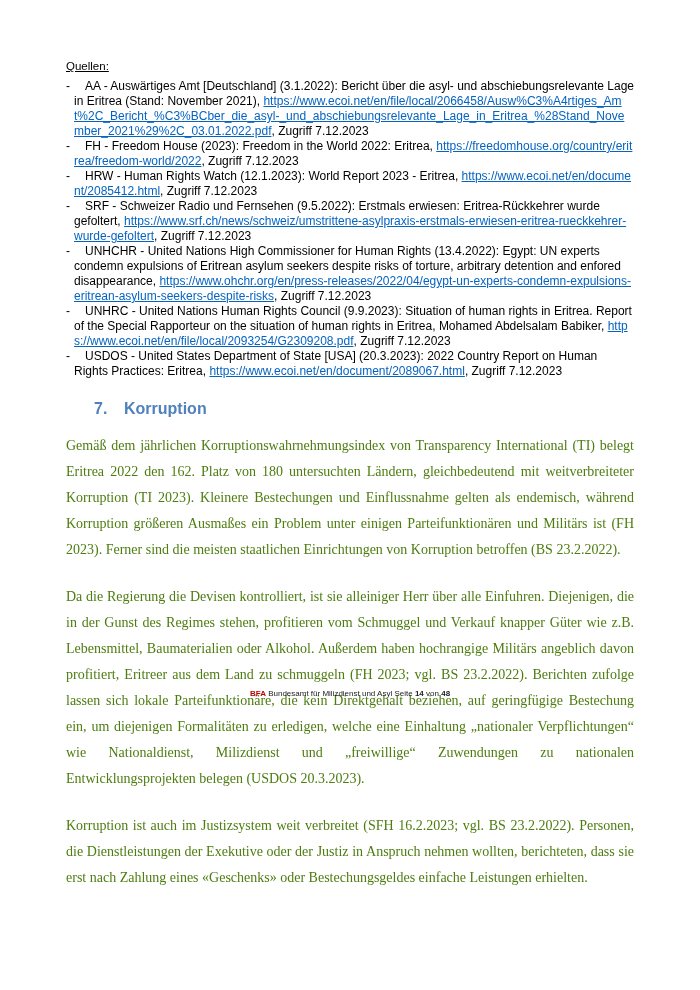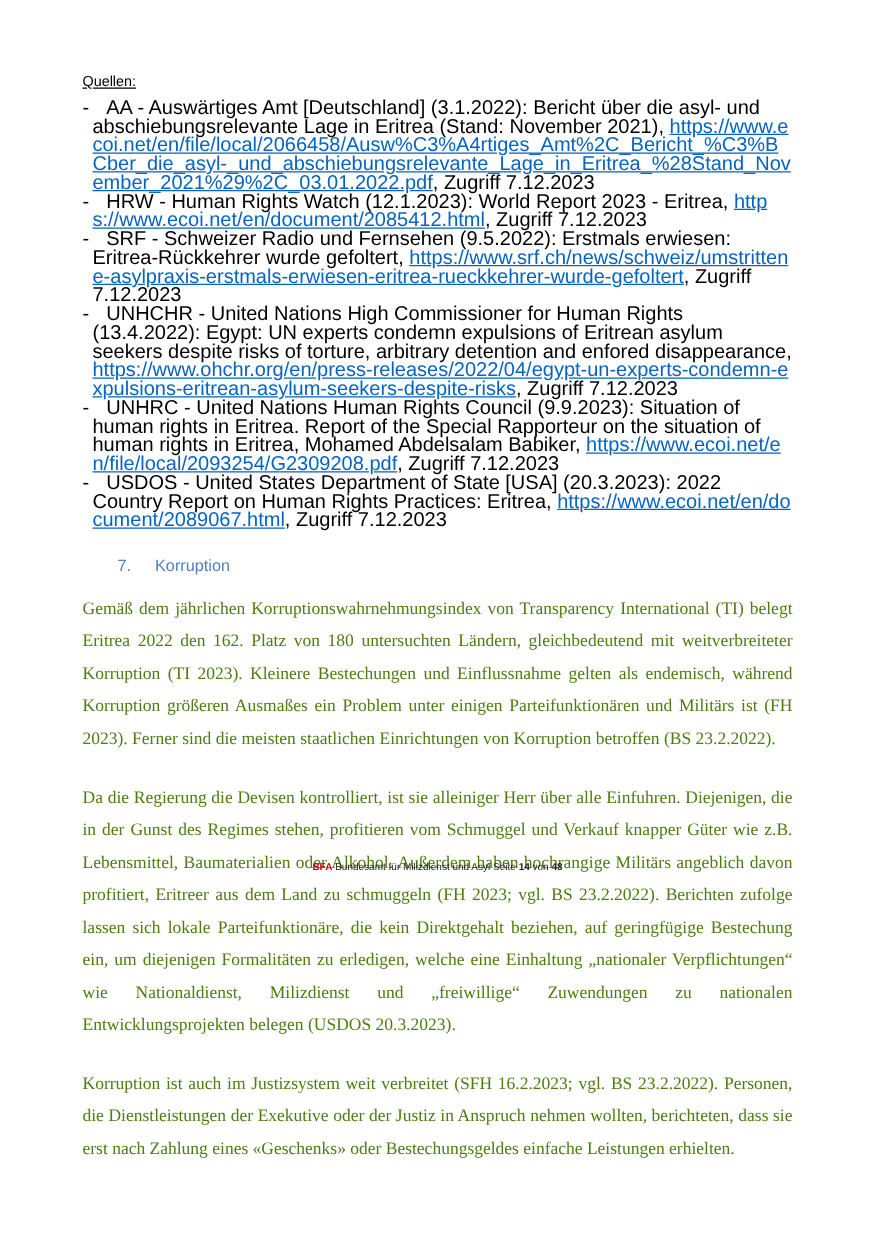"- AA - Auswärtiges Amt" .source-list { font-size: 16px -> 12px }
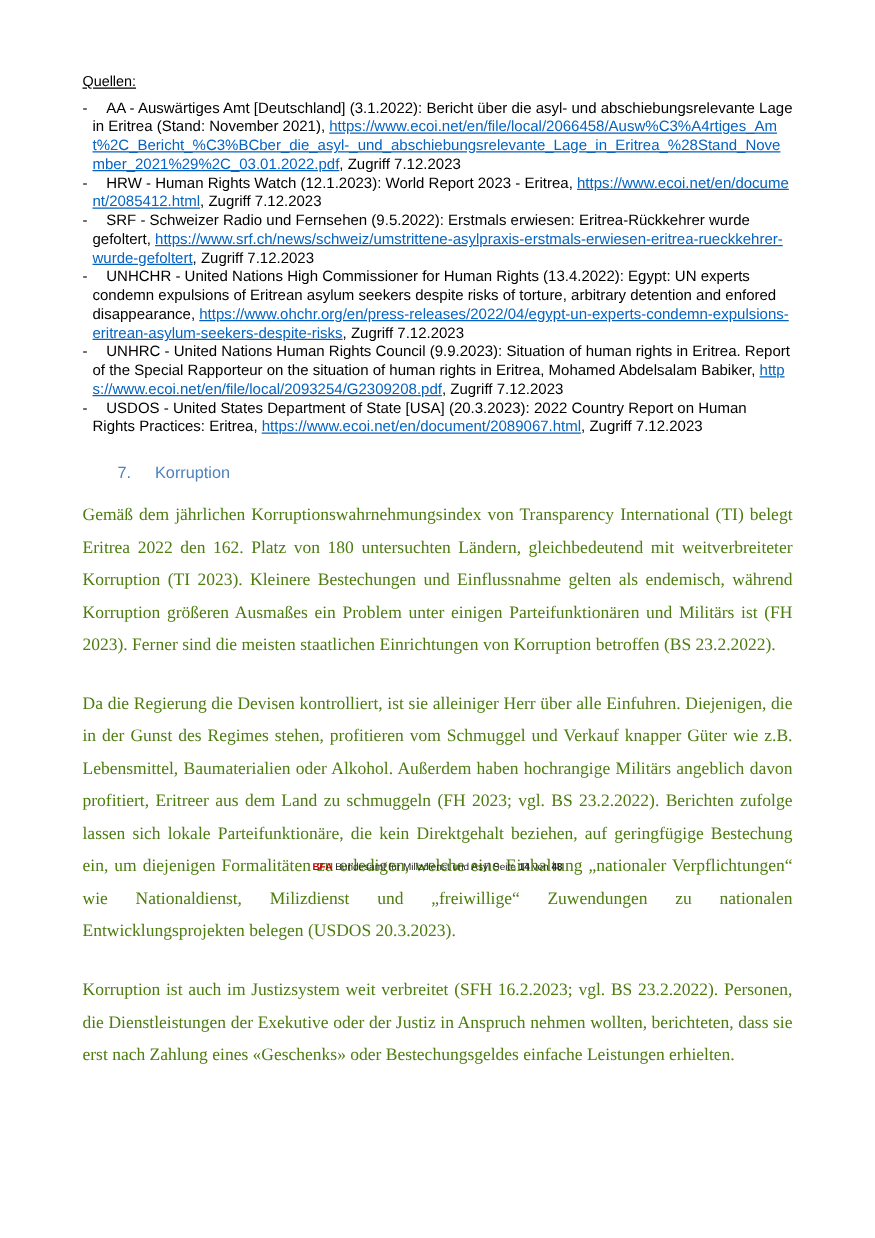"- FH - Freedom House" li.src-item { html: none -> <li><span>-</span><span>FH - Freedom House (2023): Freedom in the World 2022: Eritrea, </span><a>https://freedomhouse.org/country/eritrea/freedom-world/2022</a><span>, Zugriff 7.12.2023</span></li> }
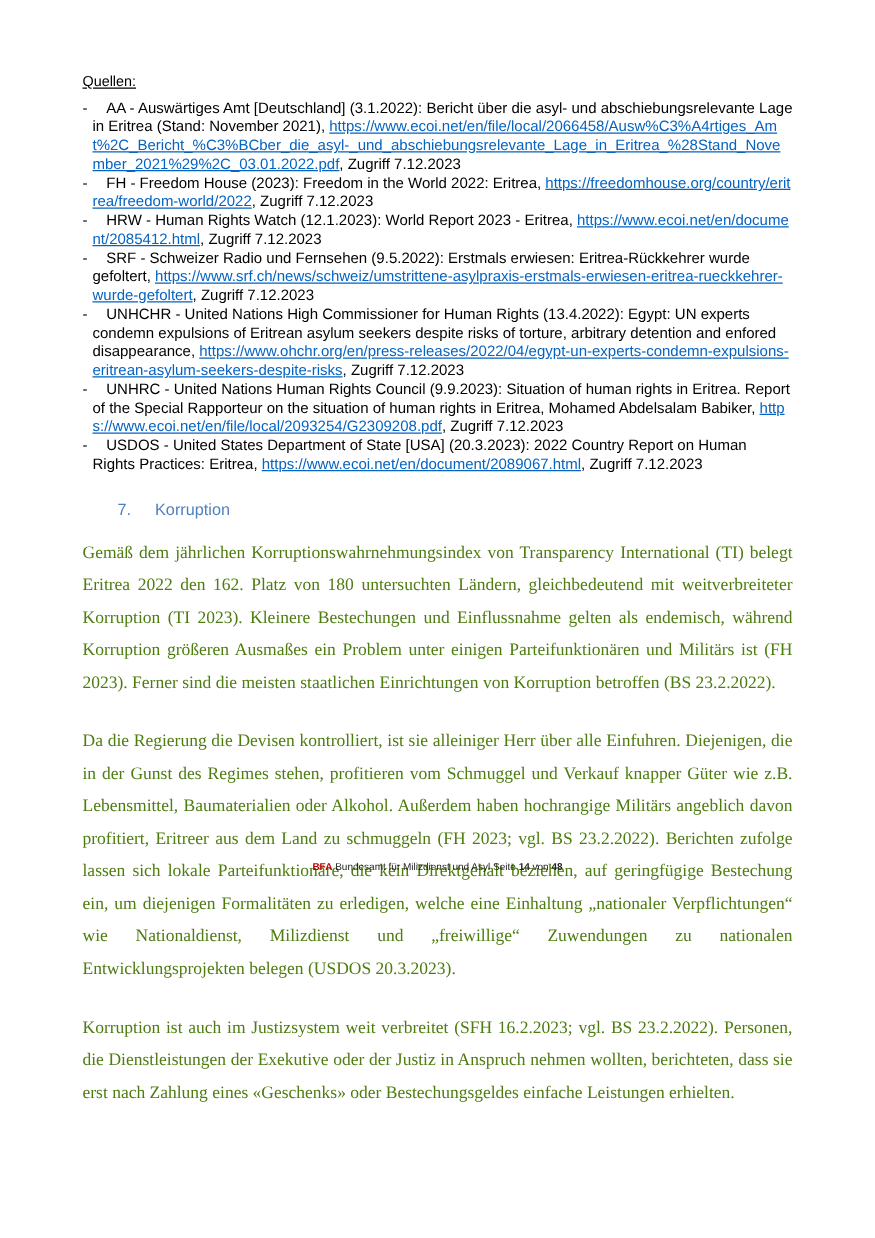"7. Korruption" .section-heading { font-size: 13px -> 16px; font-weight: normal -> bold }
